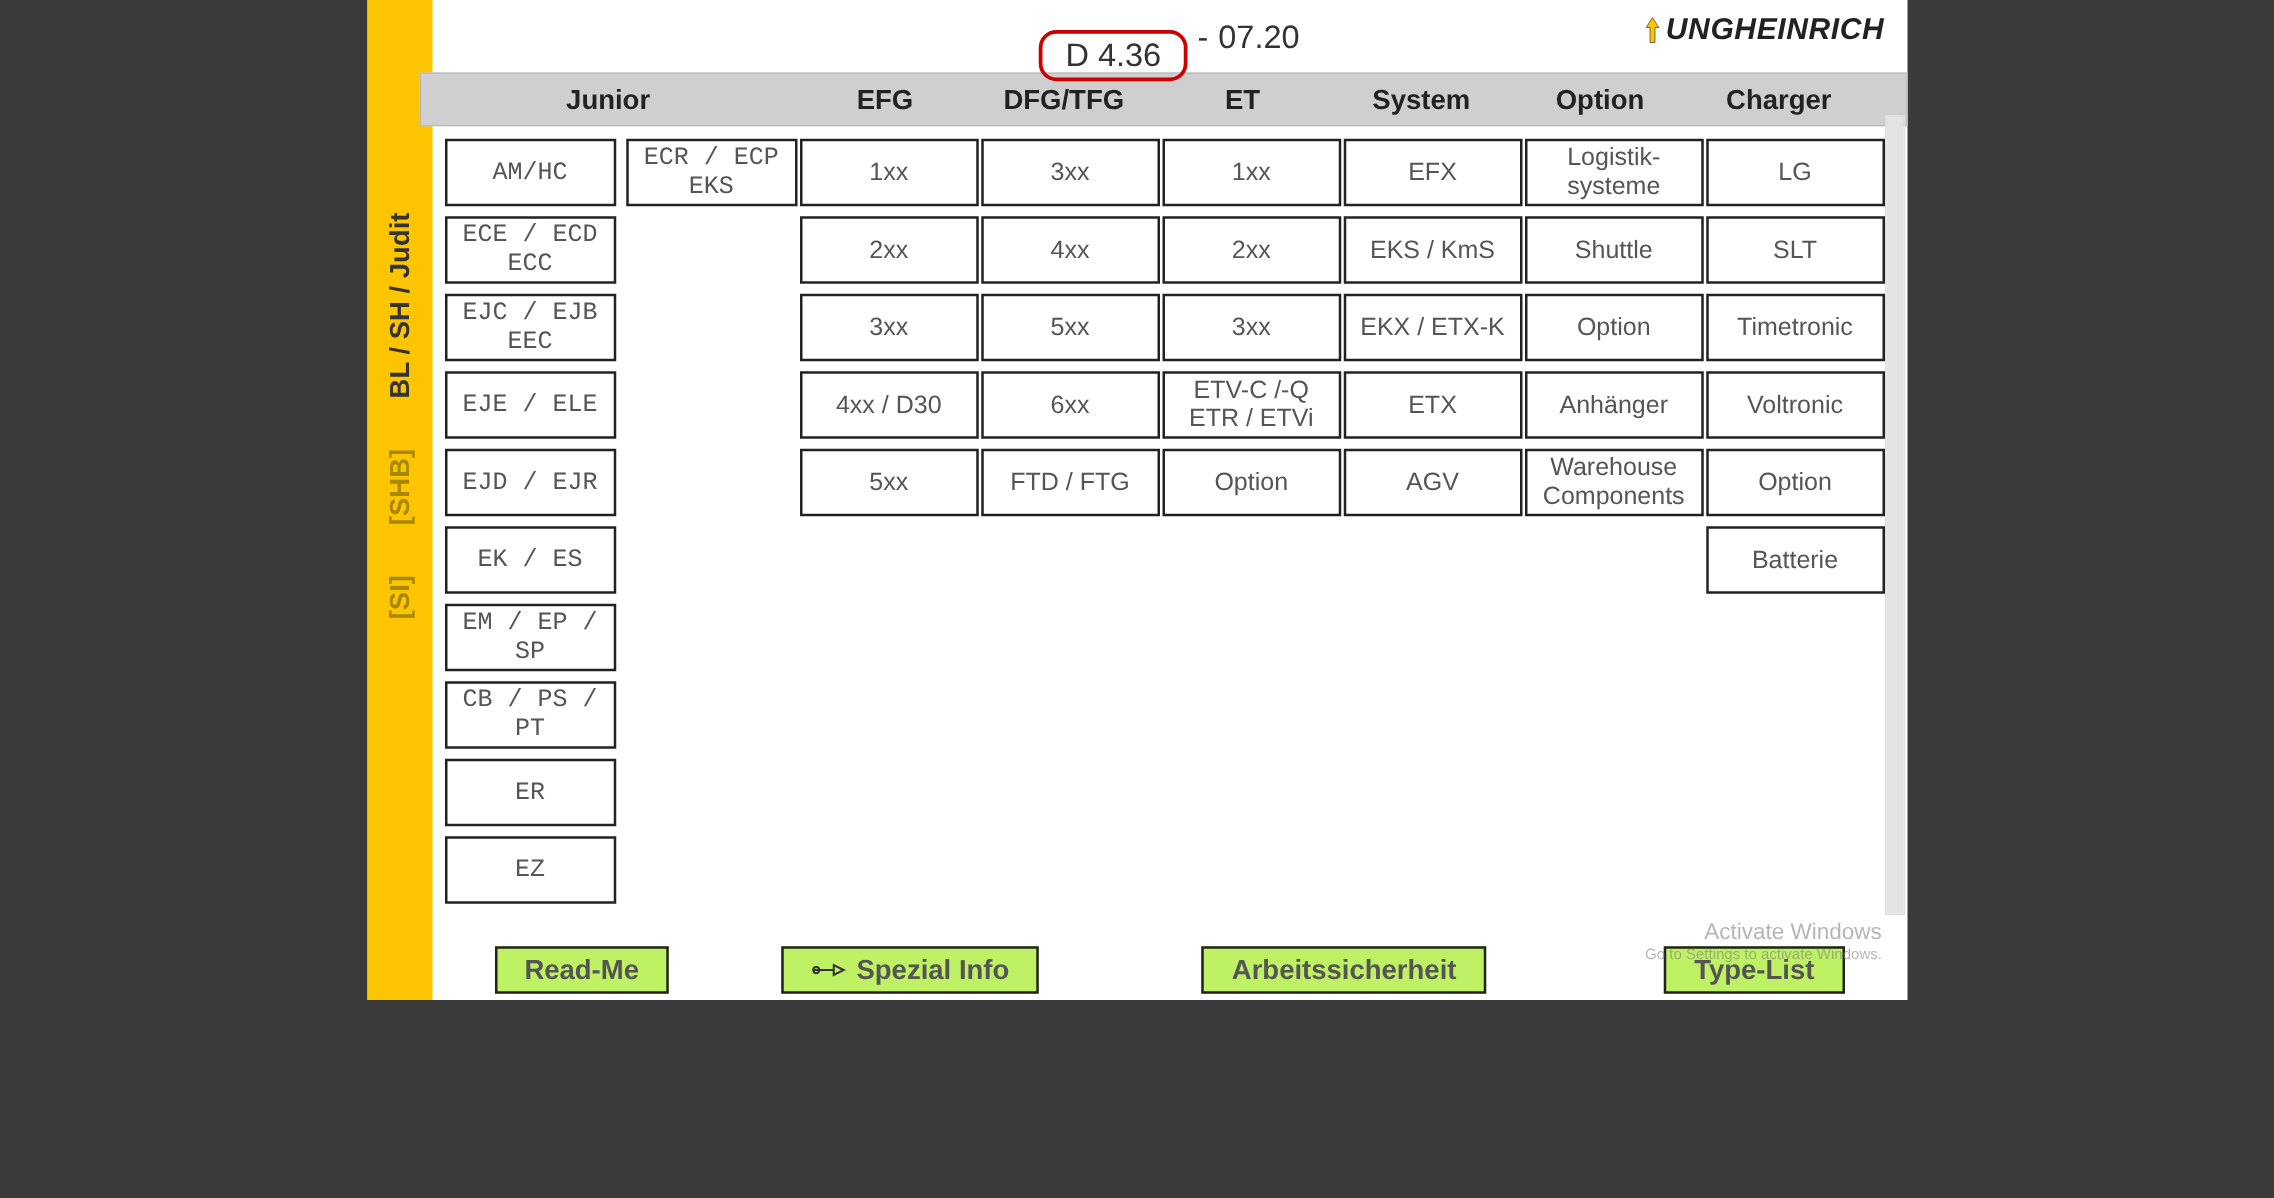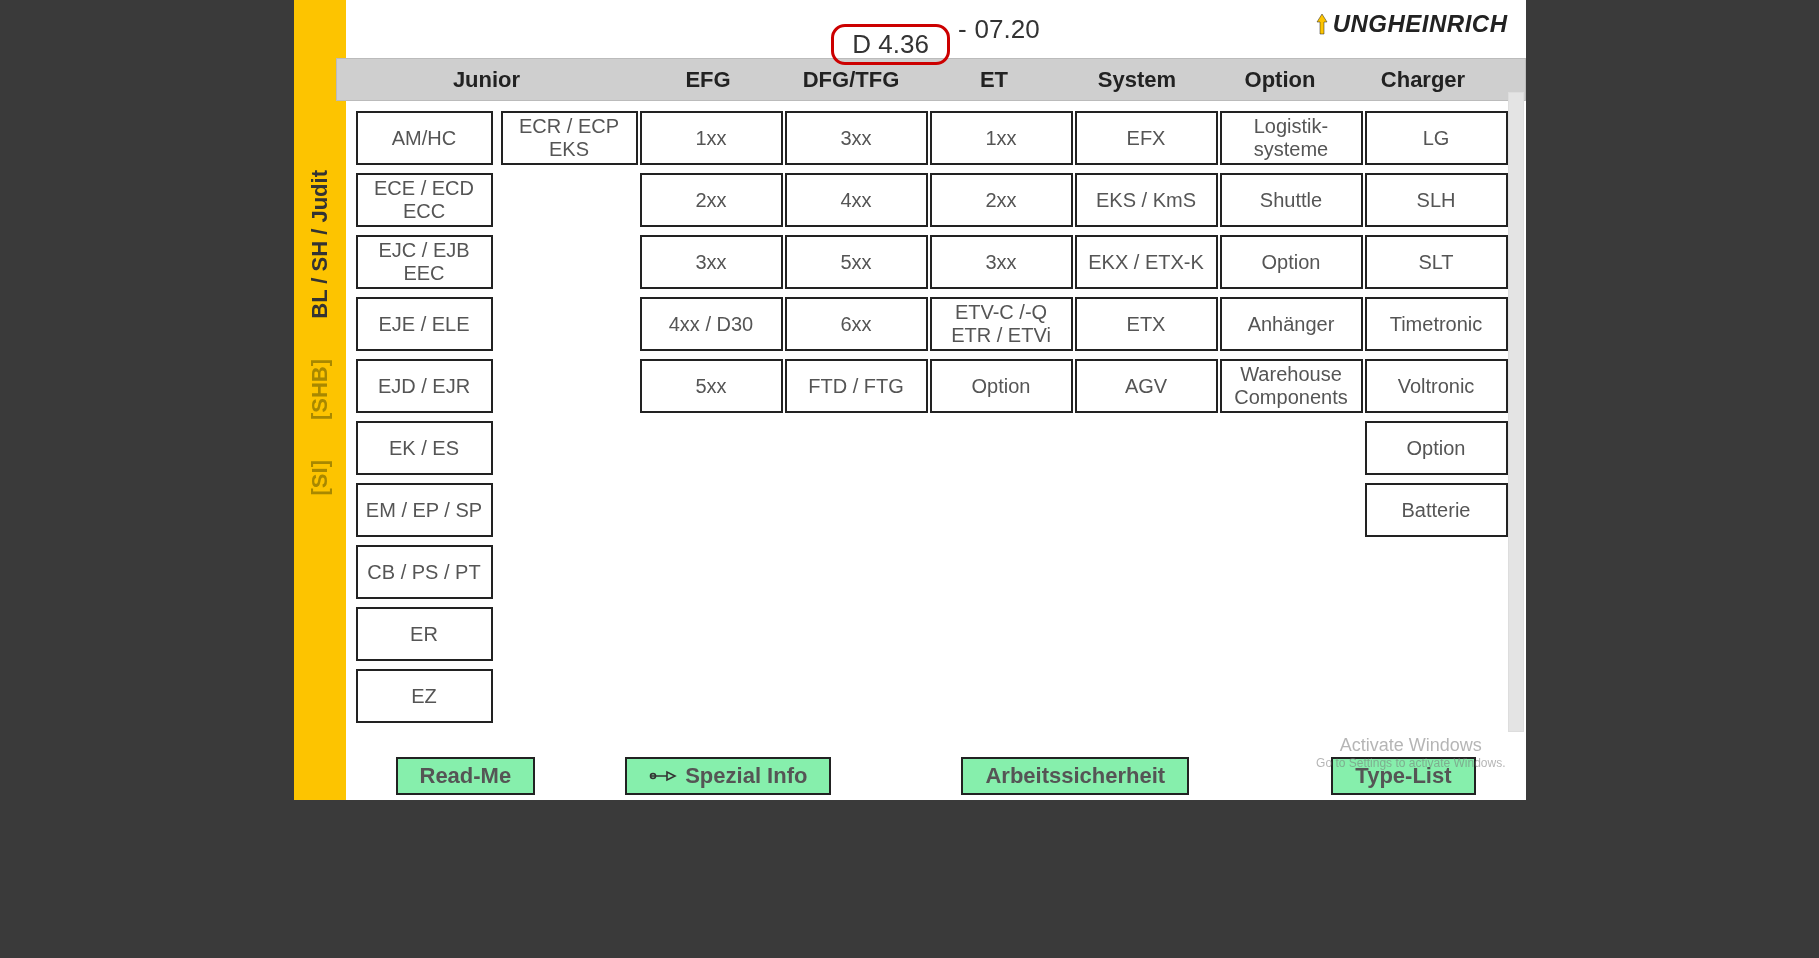"AM/HC" .col-junior-inner { font-family: none -> Liberation Mono, monospace }
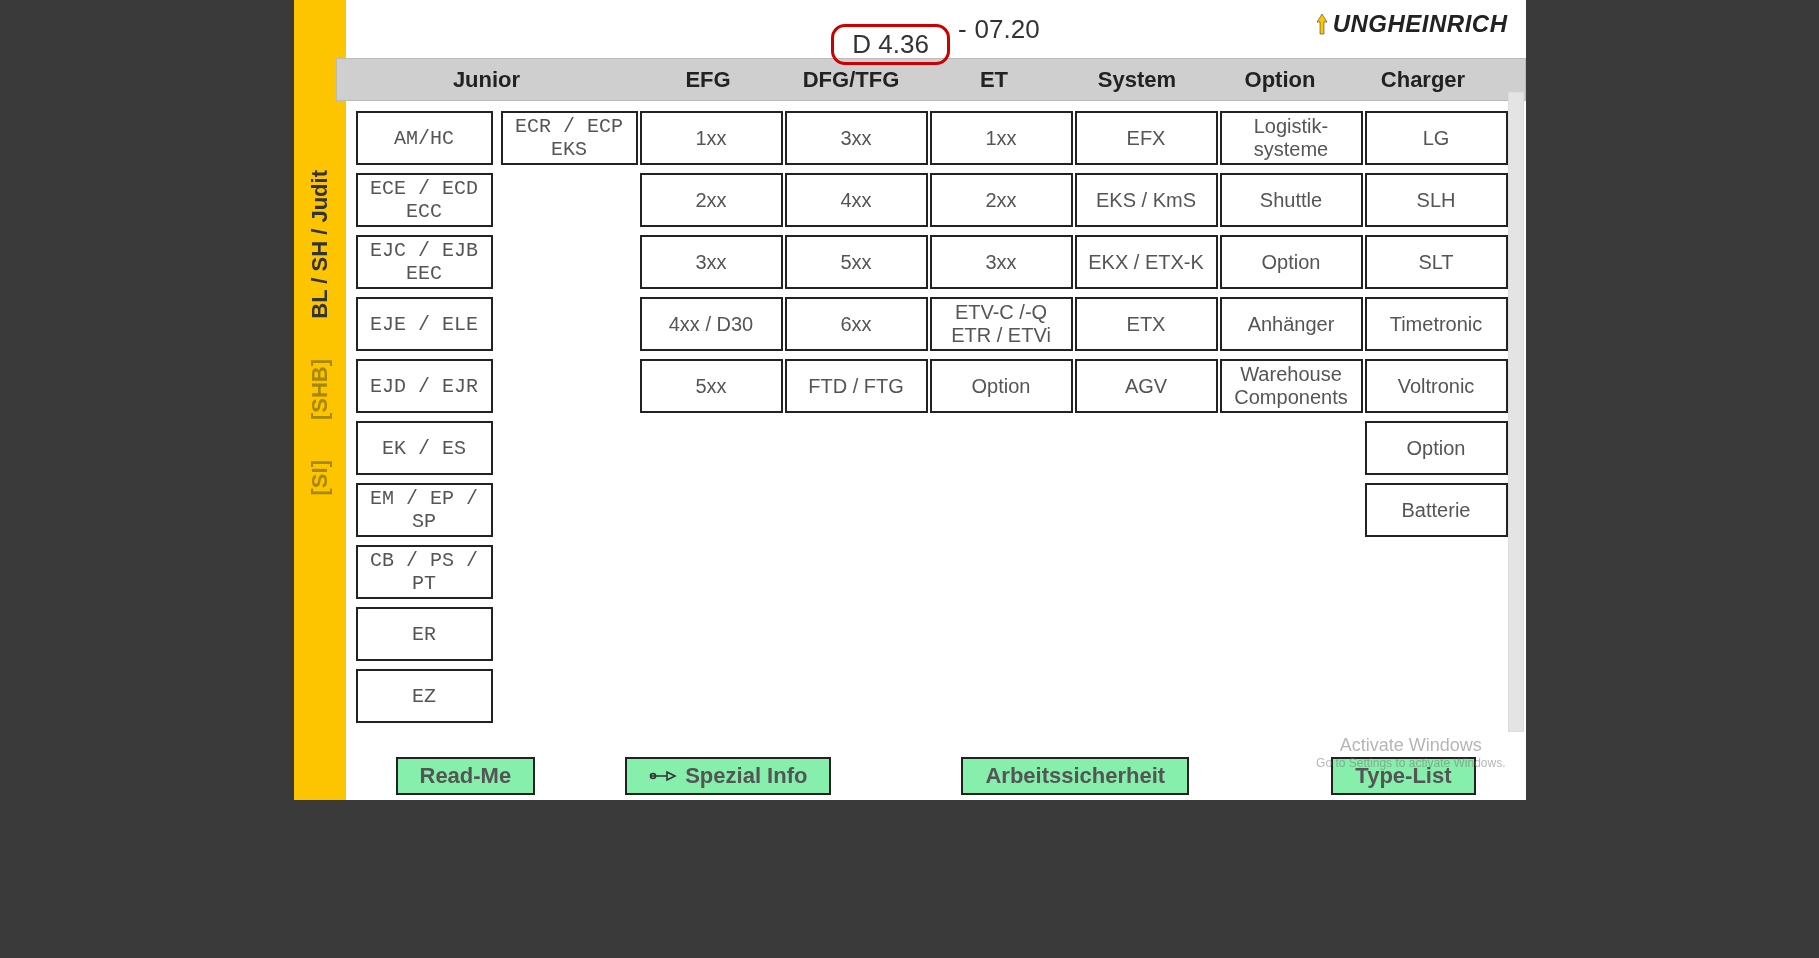"SLH" div.cell-btn { html: <div>SLH</div> -> none }
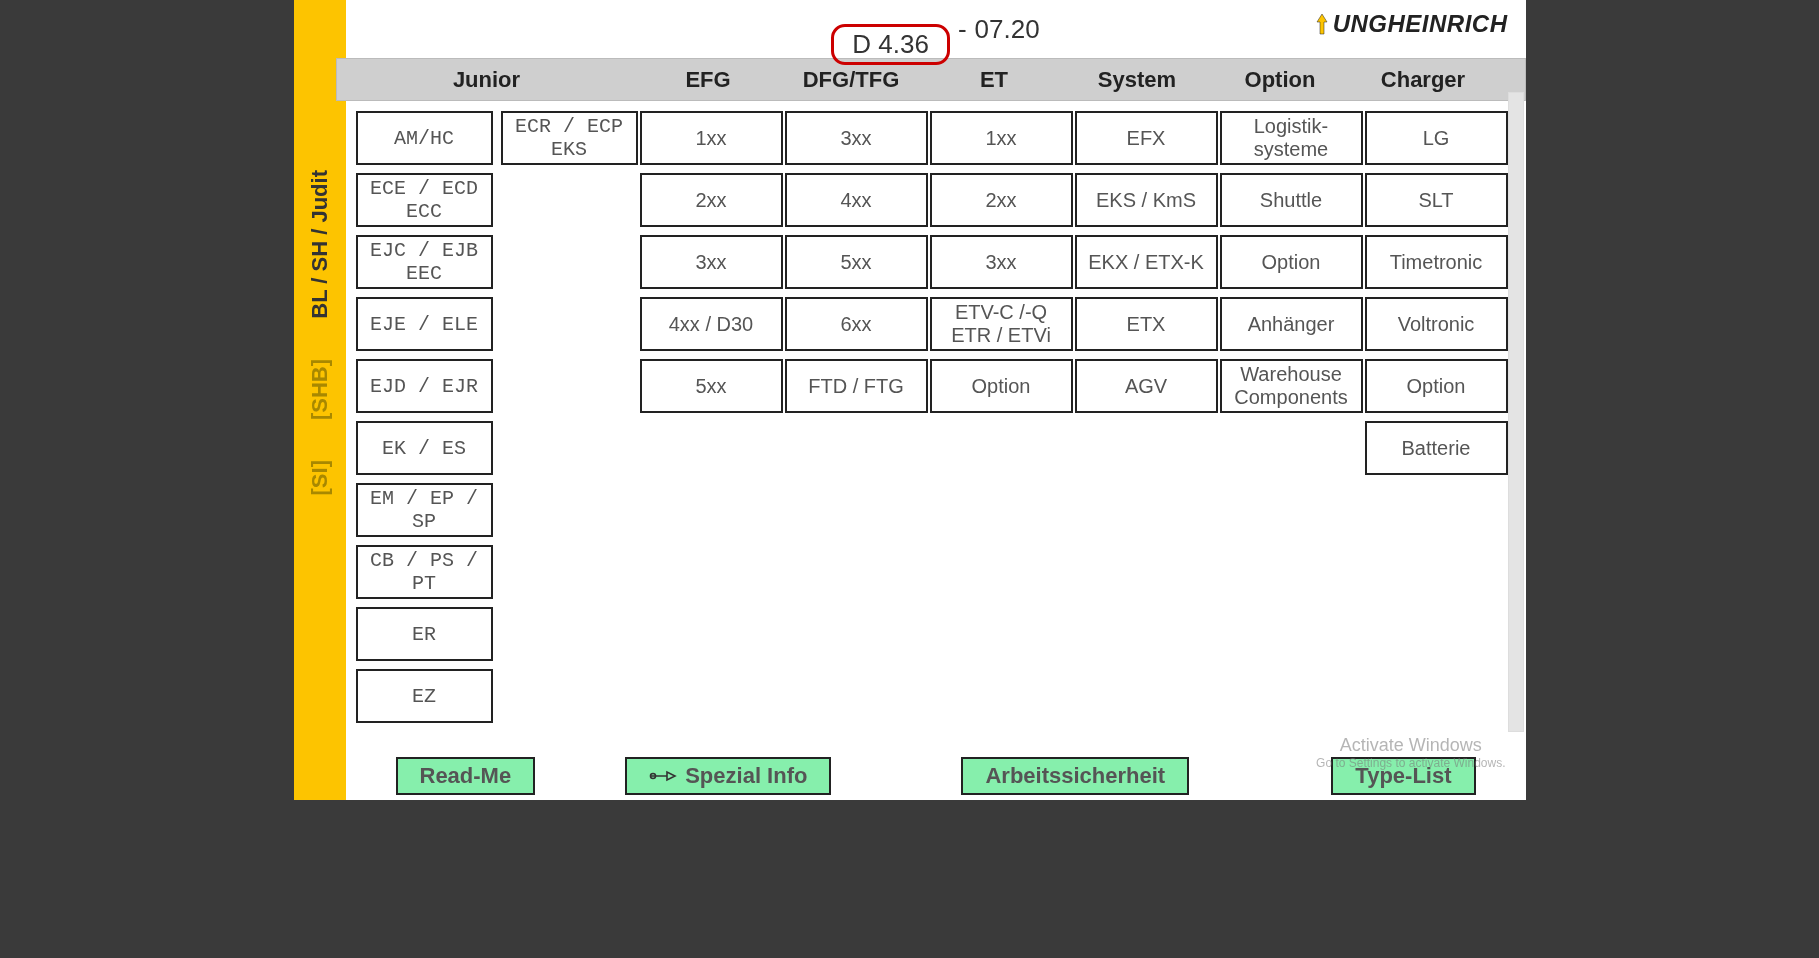"Activate Windows" .watermark { text-align: center -> right }
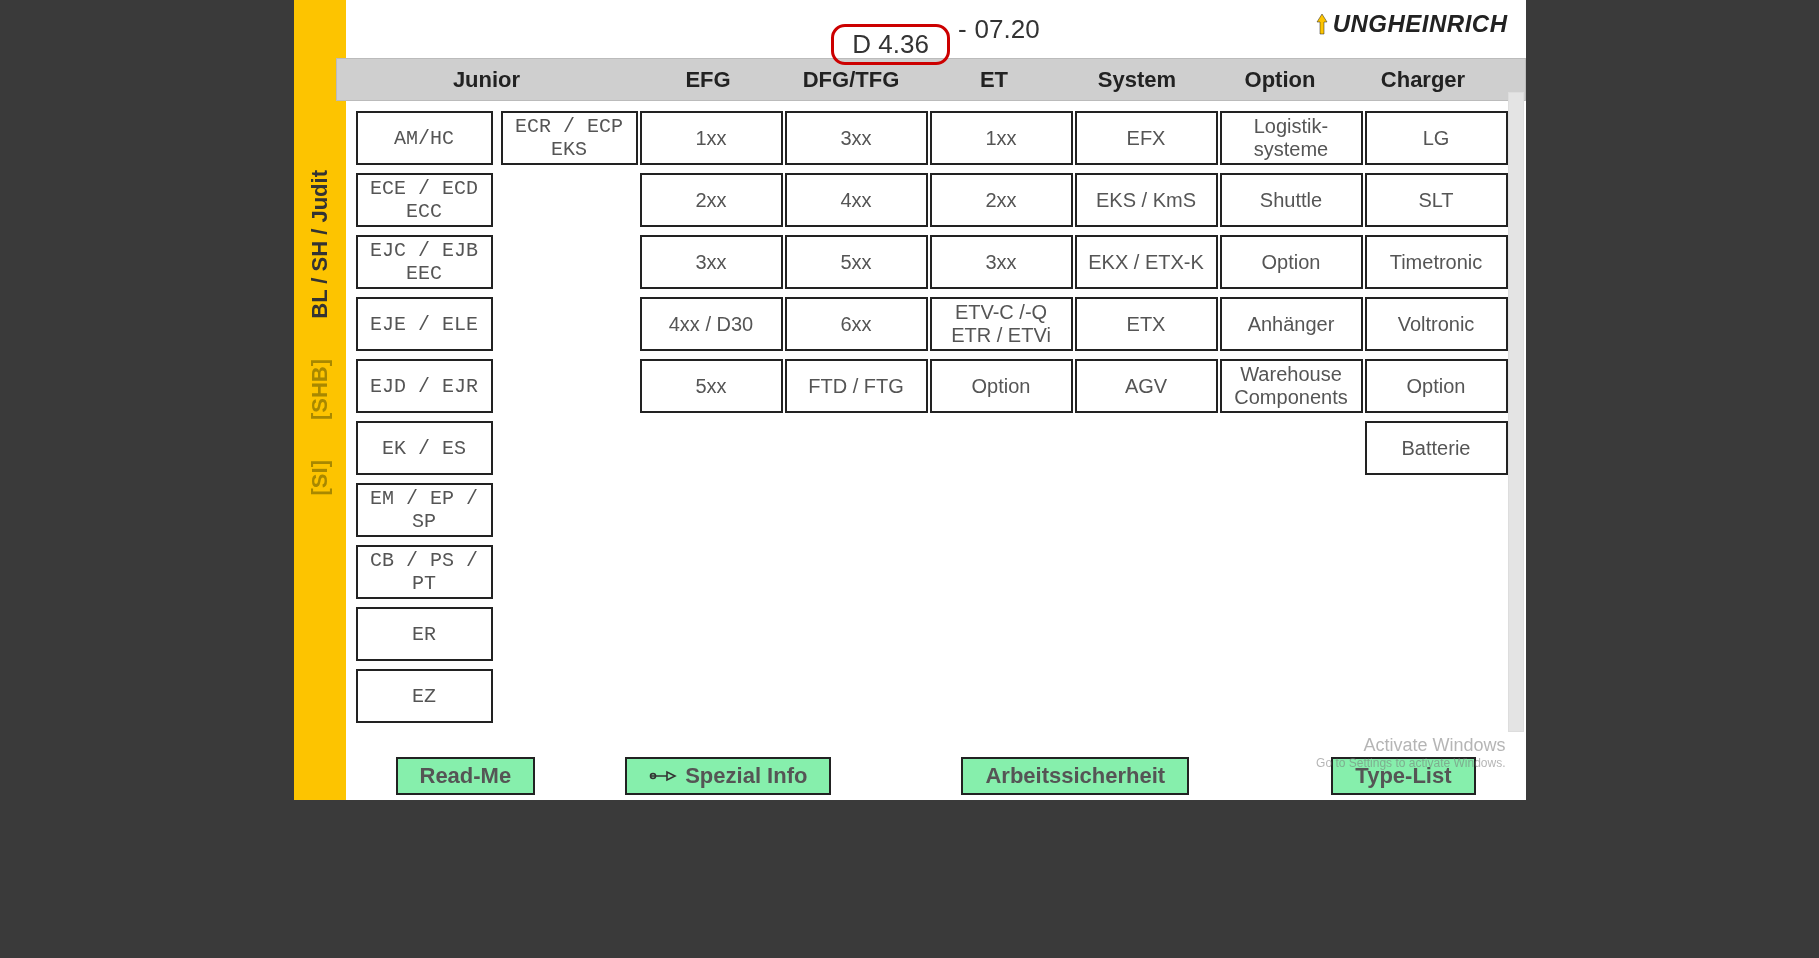"Read-Me" .bottom-btn { background: #86efac -> #bef264 }
